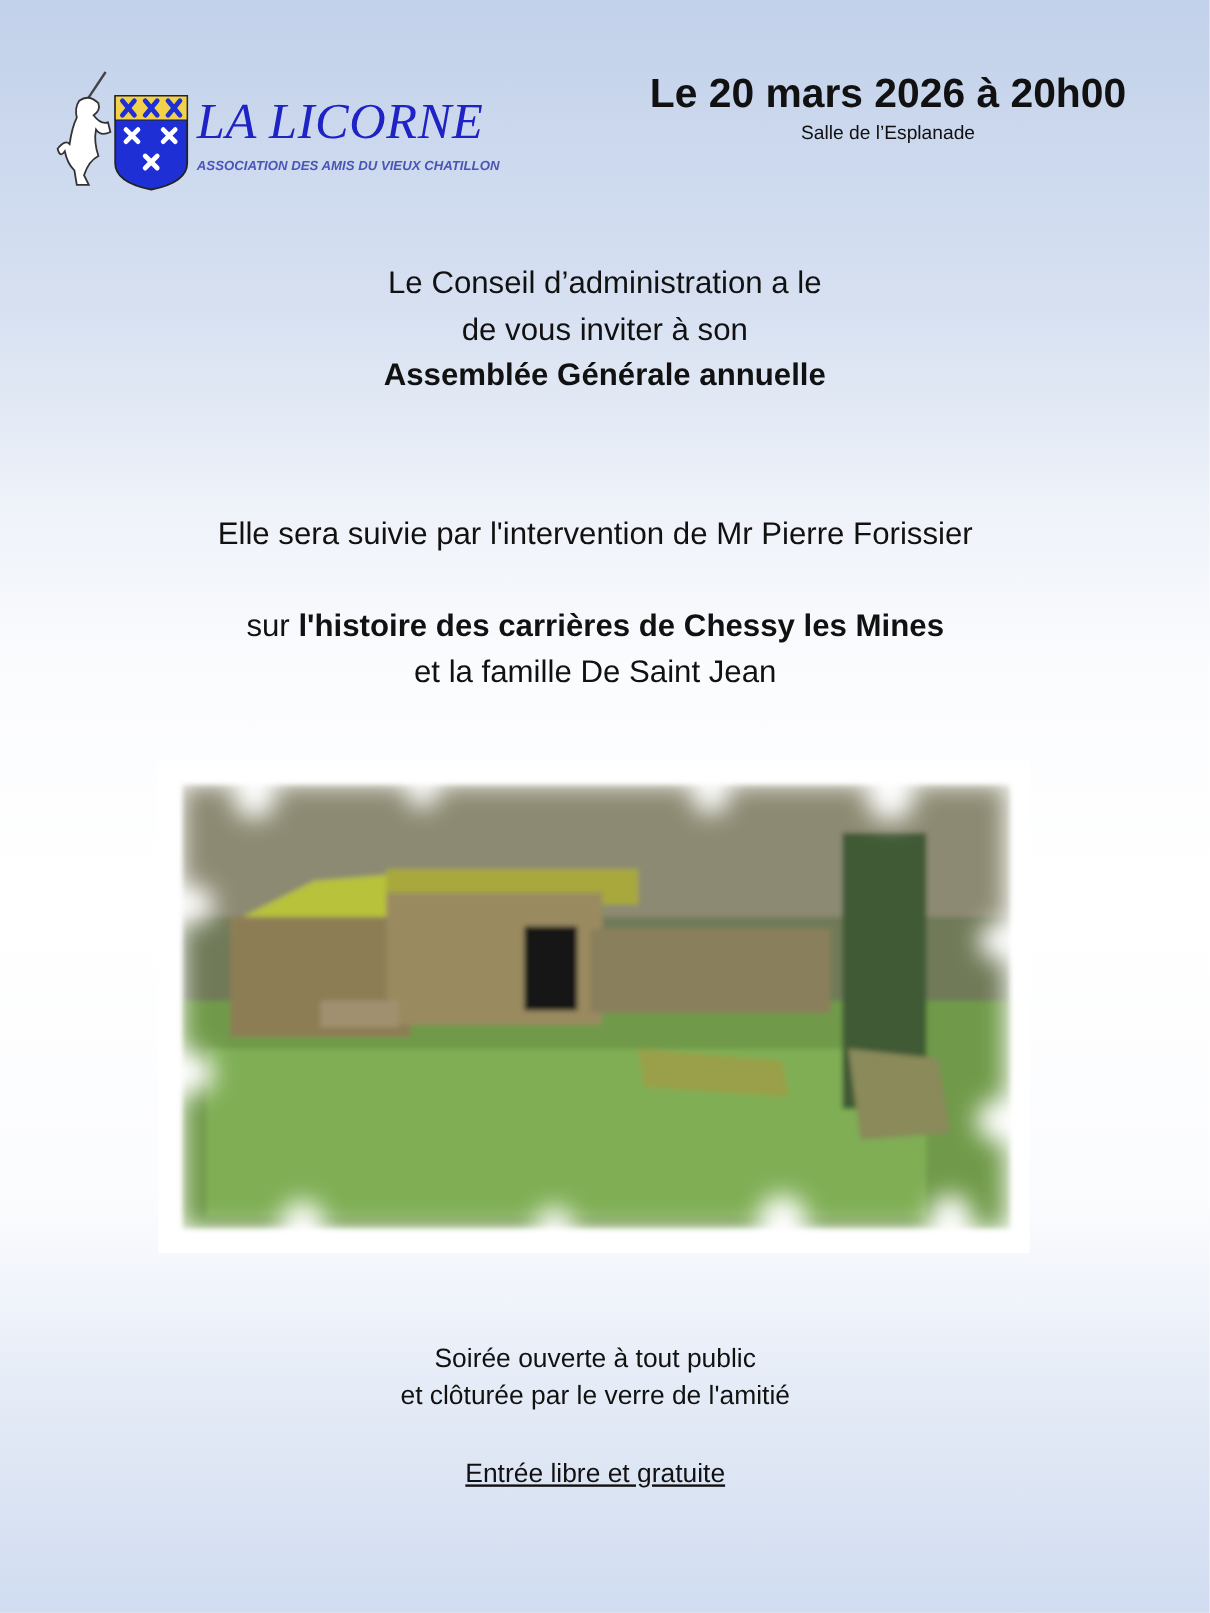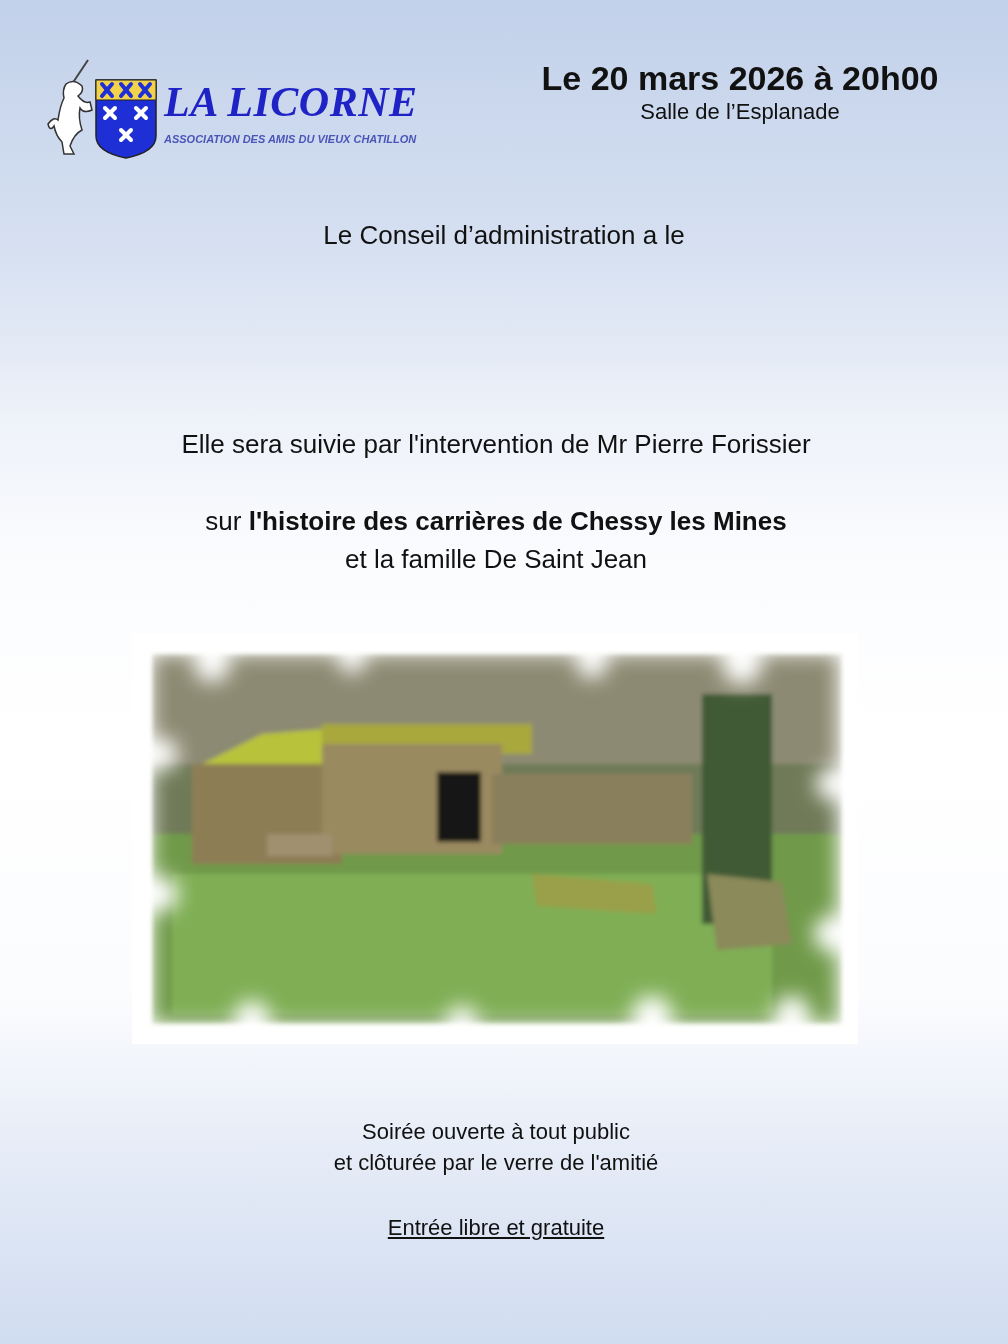"LA LICORNE" .logo-title { font-weight: bold -> normal }
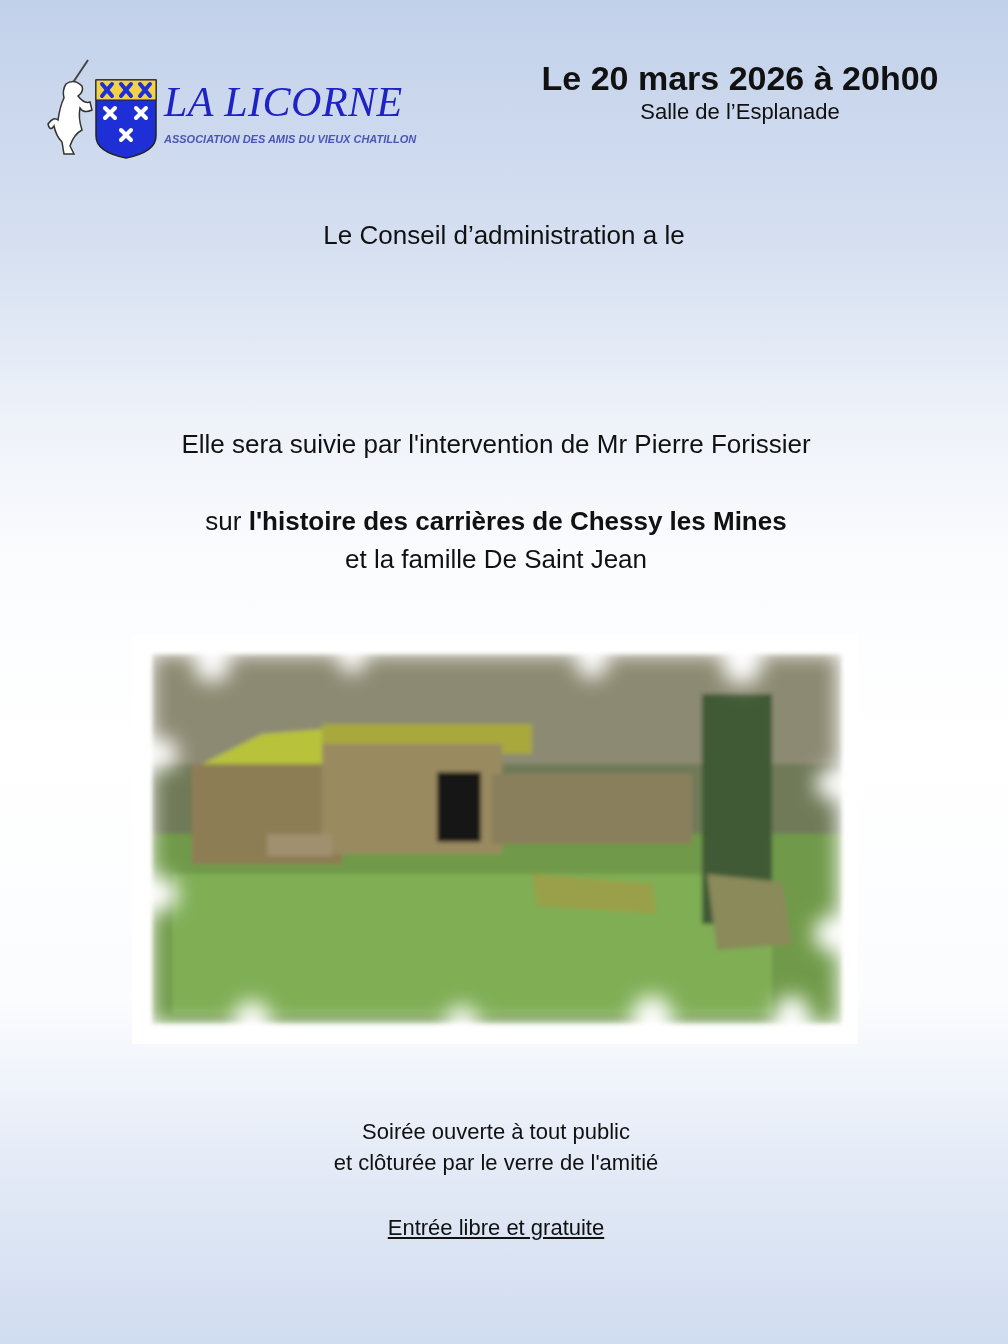"Salle de l’Esplanade" .event .venue, .event .addr { font-size: 22px -> 16px }
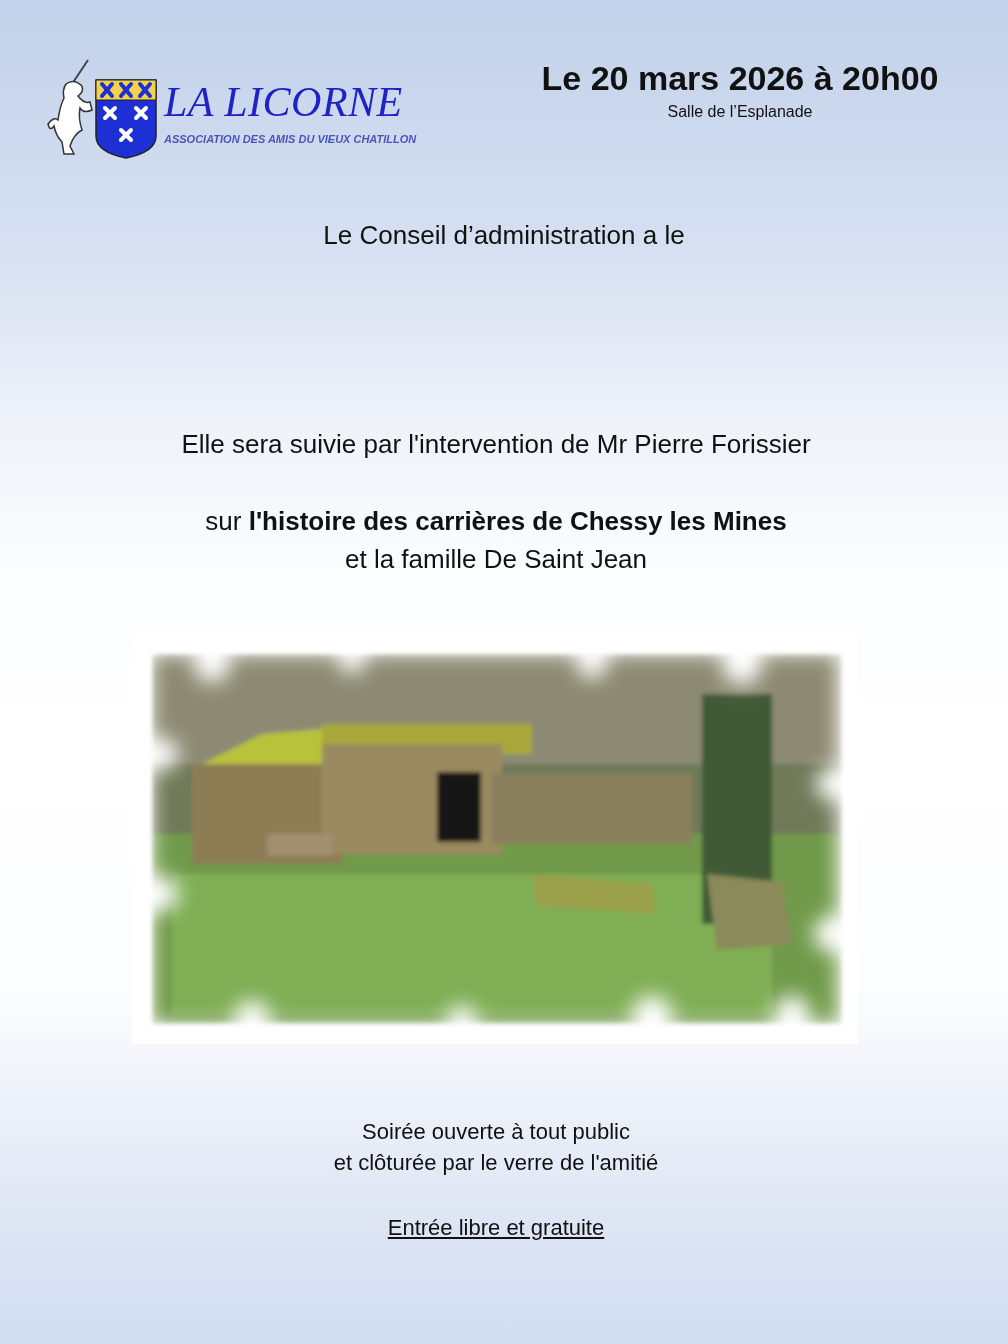"de vous inviter à son" div { html: none -> <div>de vous inviter à son</div> }
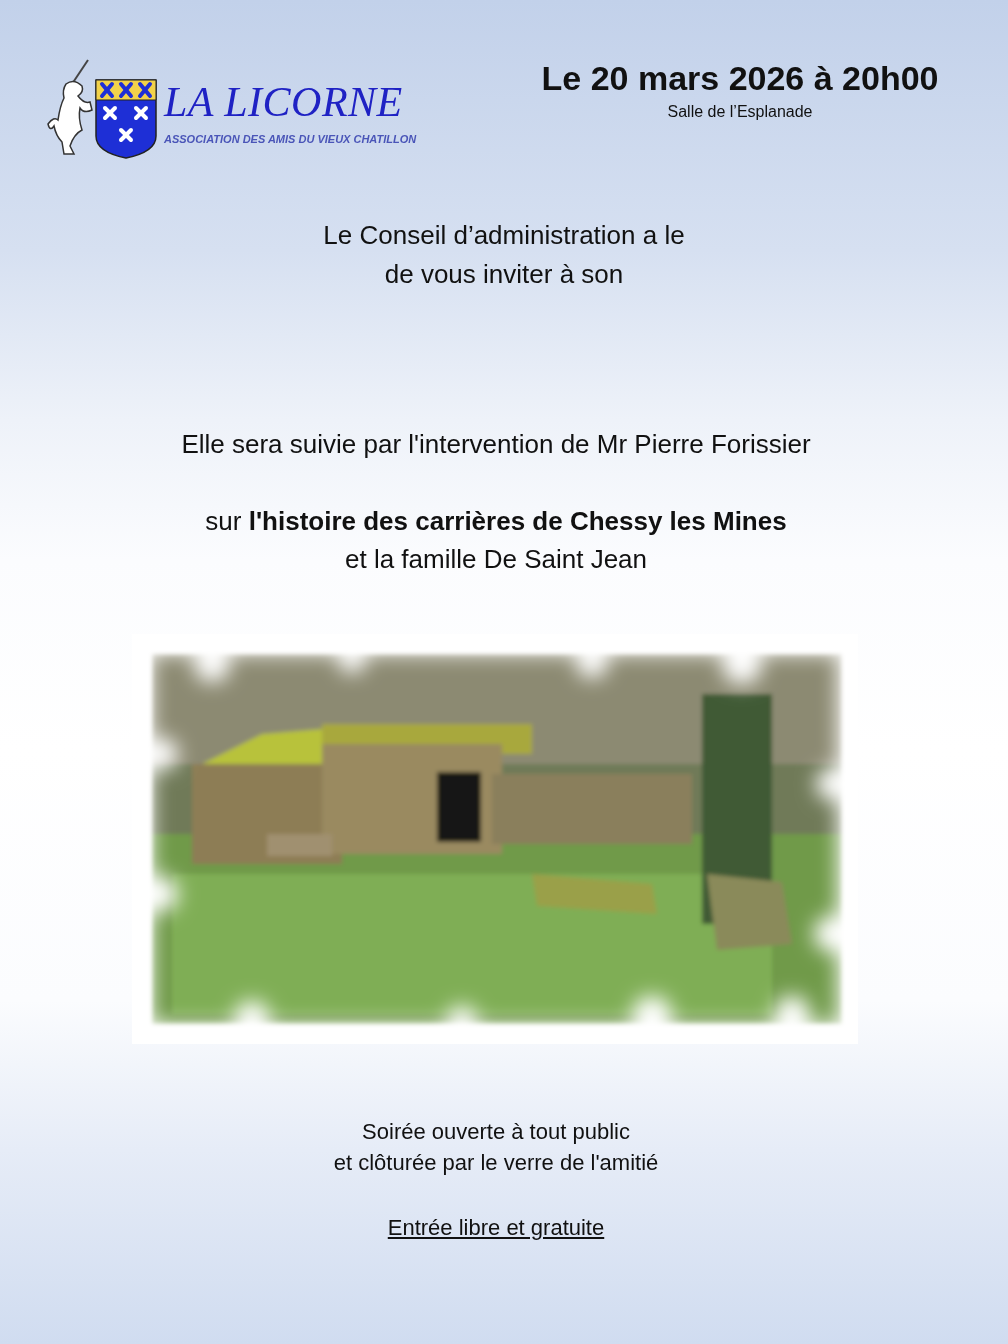"Assemblée Générale annuelle" div.bold { html: none -> <div>Assemblée Générale annuelle</div> }
